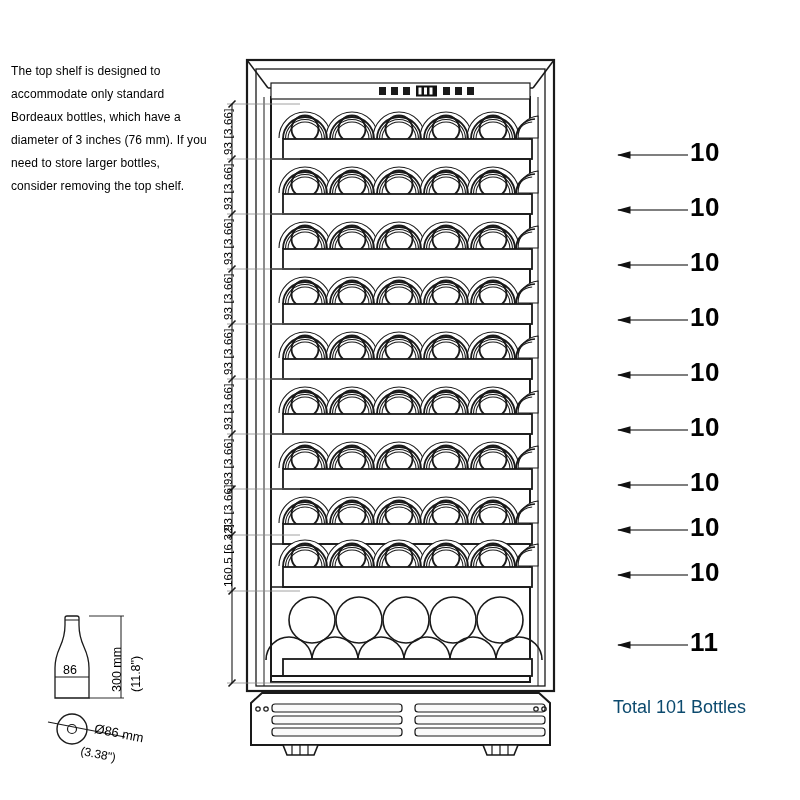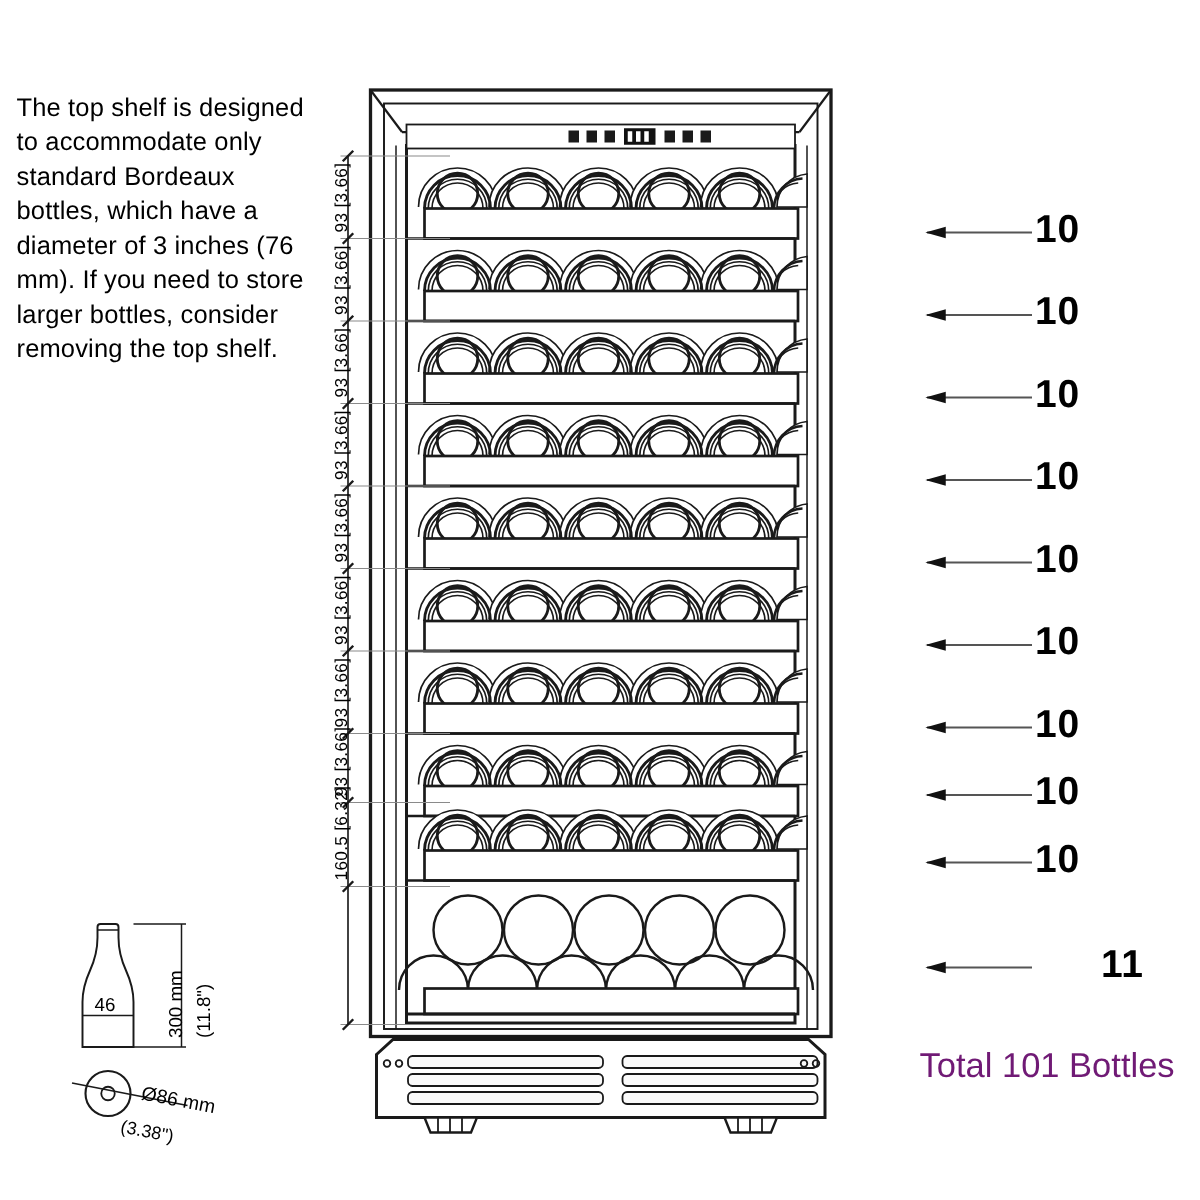"The top shelf is designed" #note { font-size: 17px -> 12px }
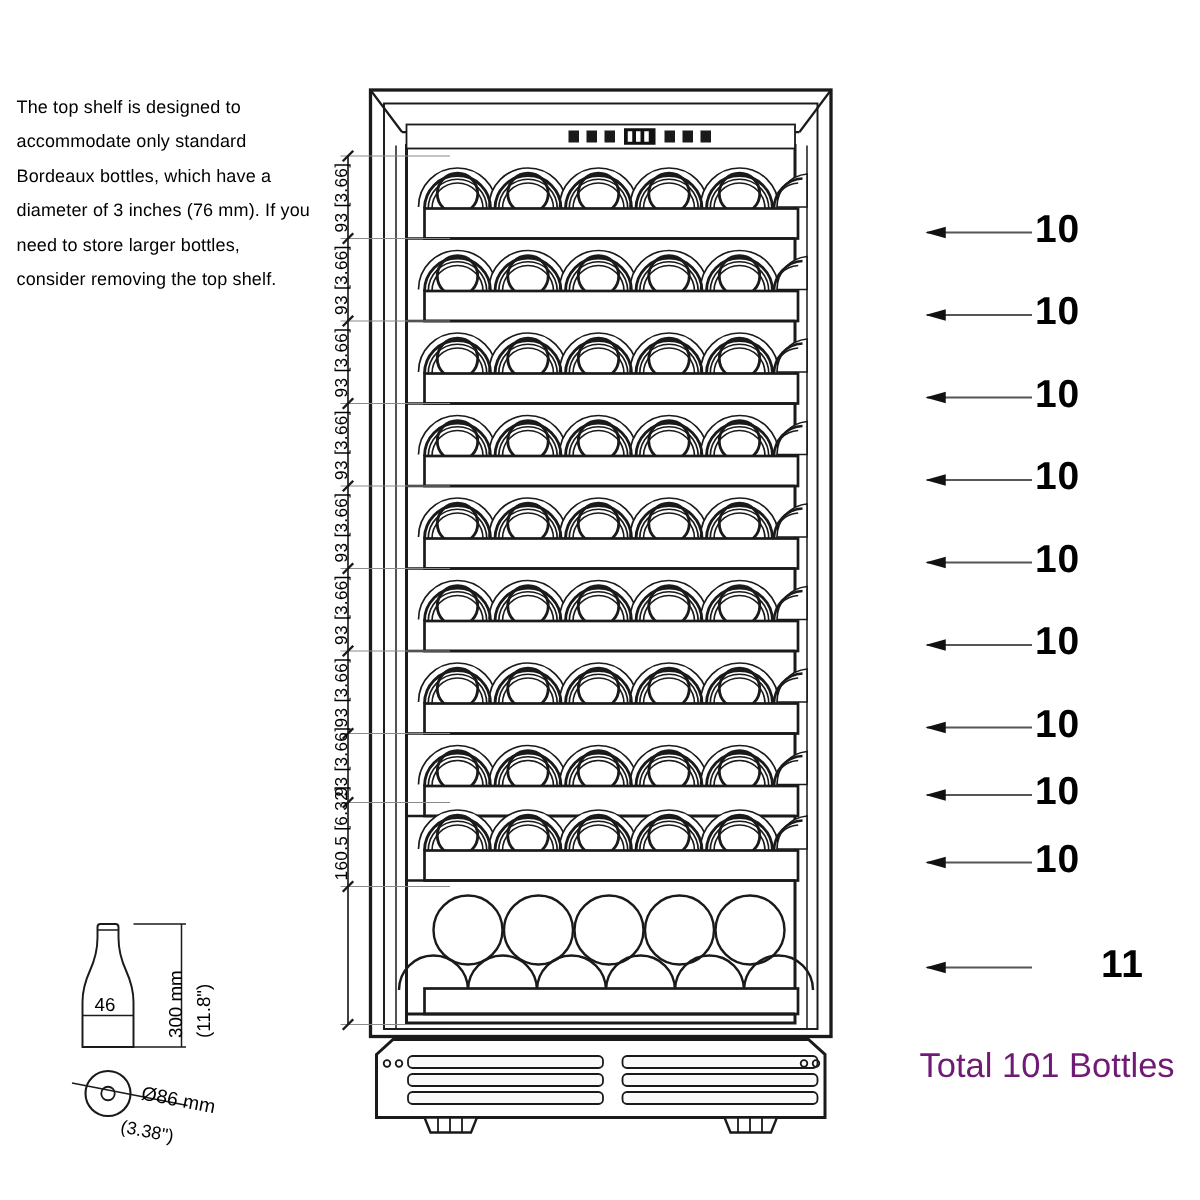"11" div.countlabel { margin-left: 44px -> none }
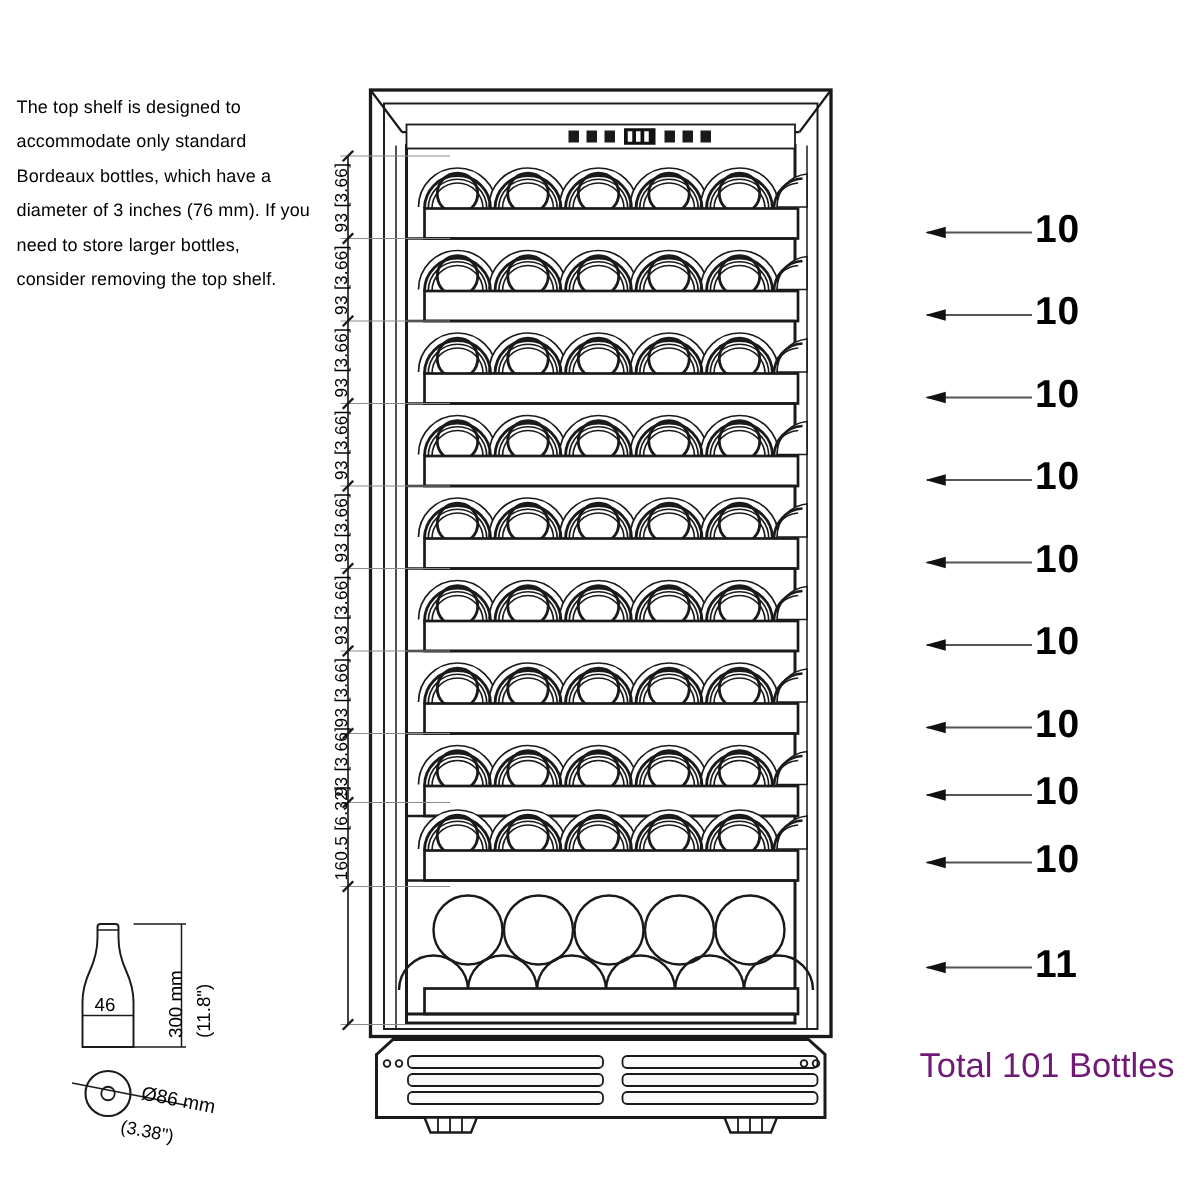"46" div.btl-txt { text: 46 -> 86 }
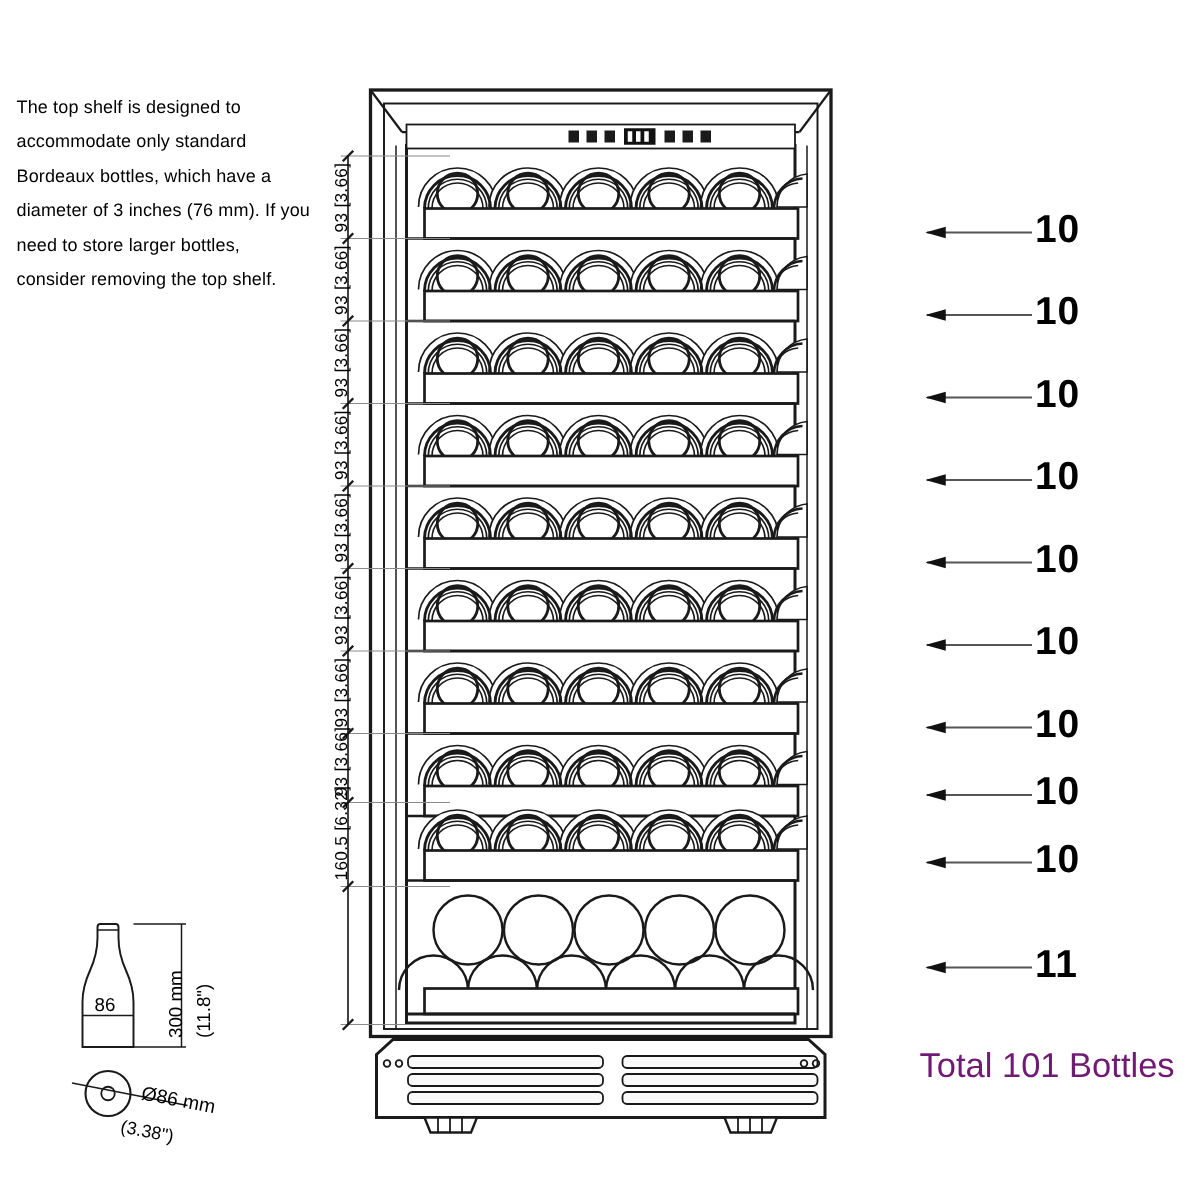"Total 101 Bottles" #total { color: #701a75 -> #0c4a6e; font-size: 23px -> 18px }
